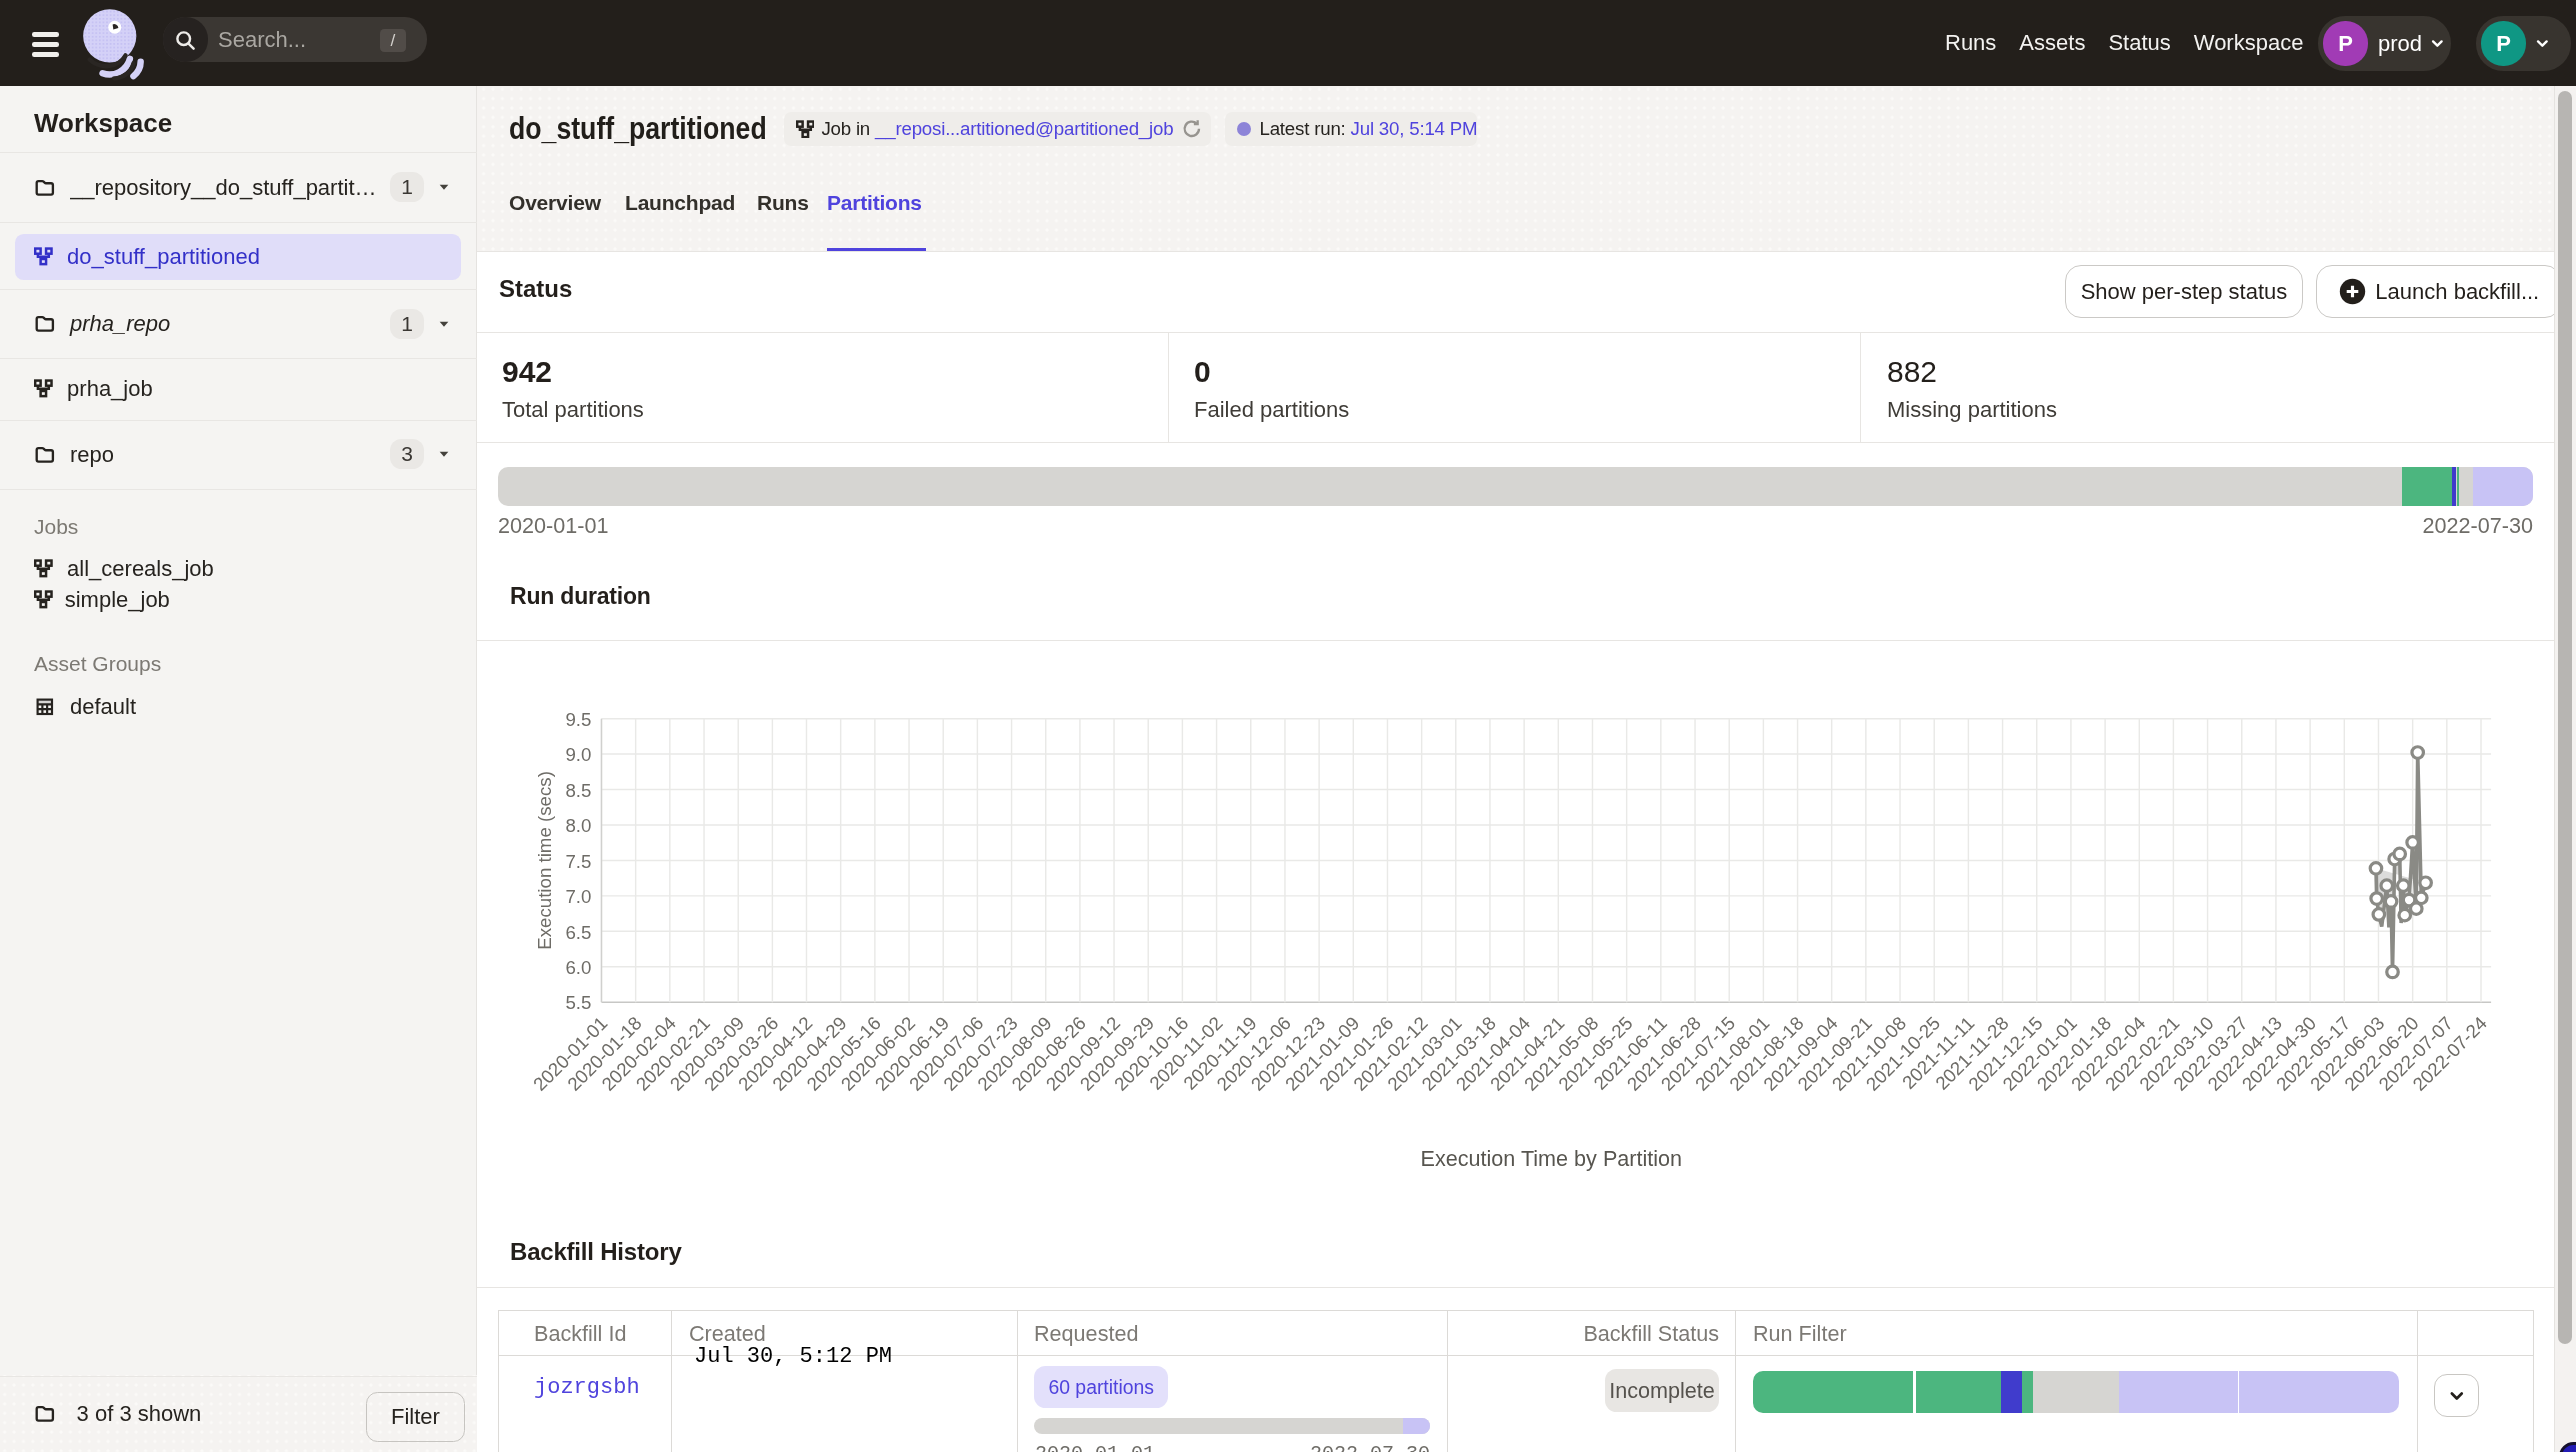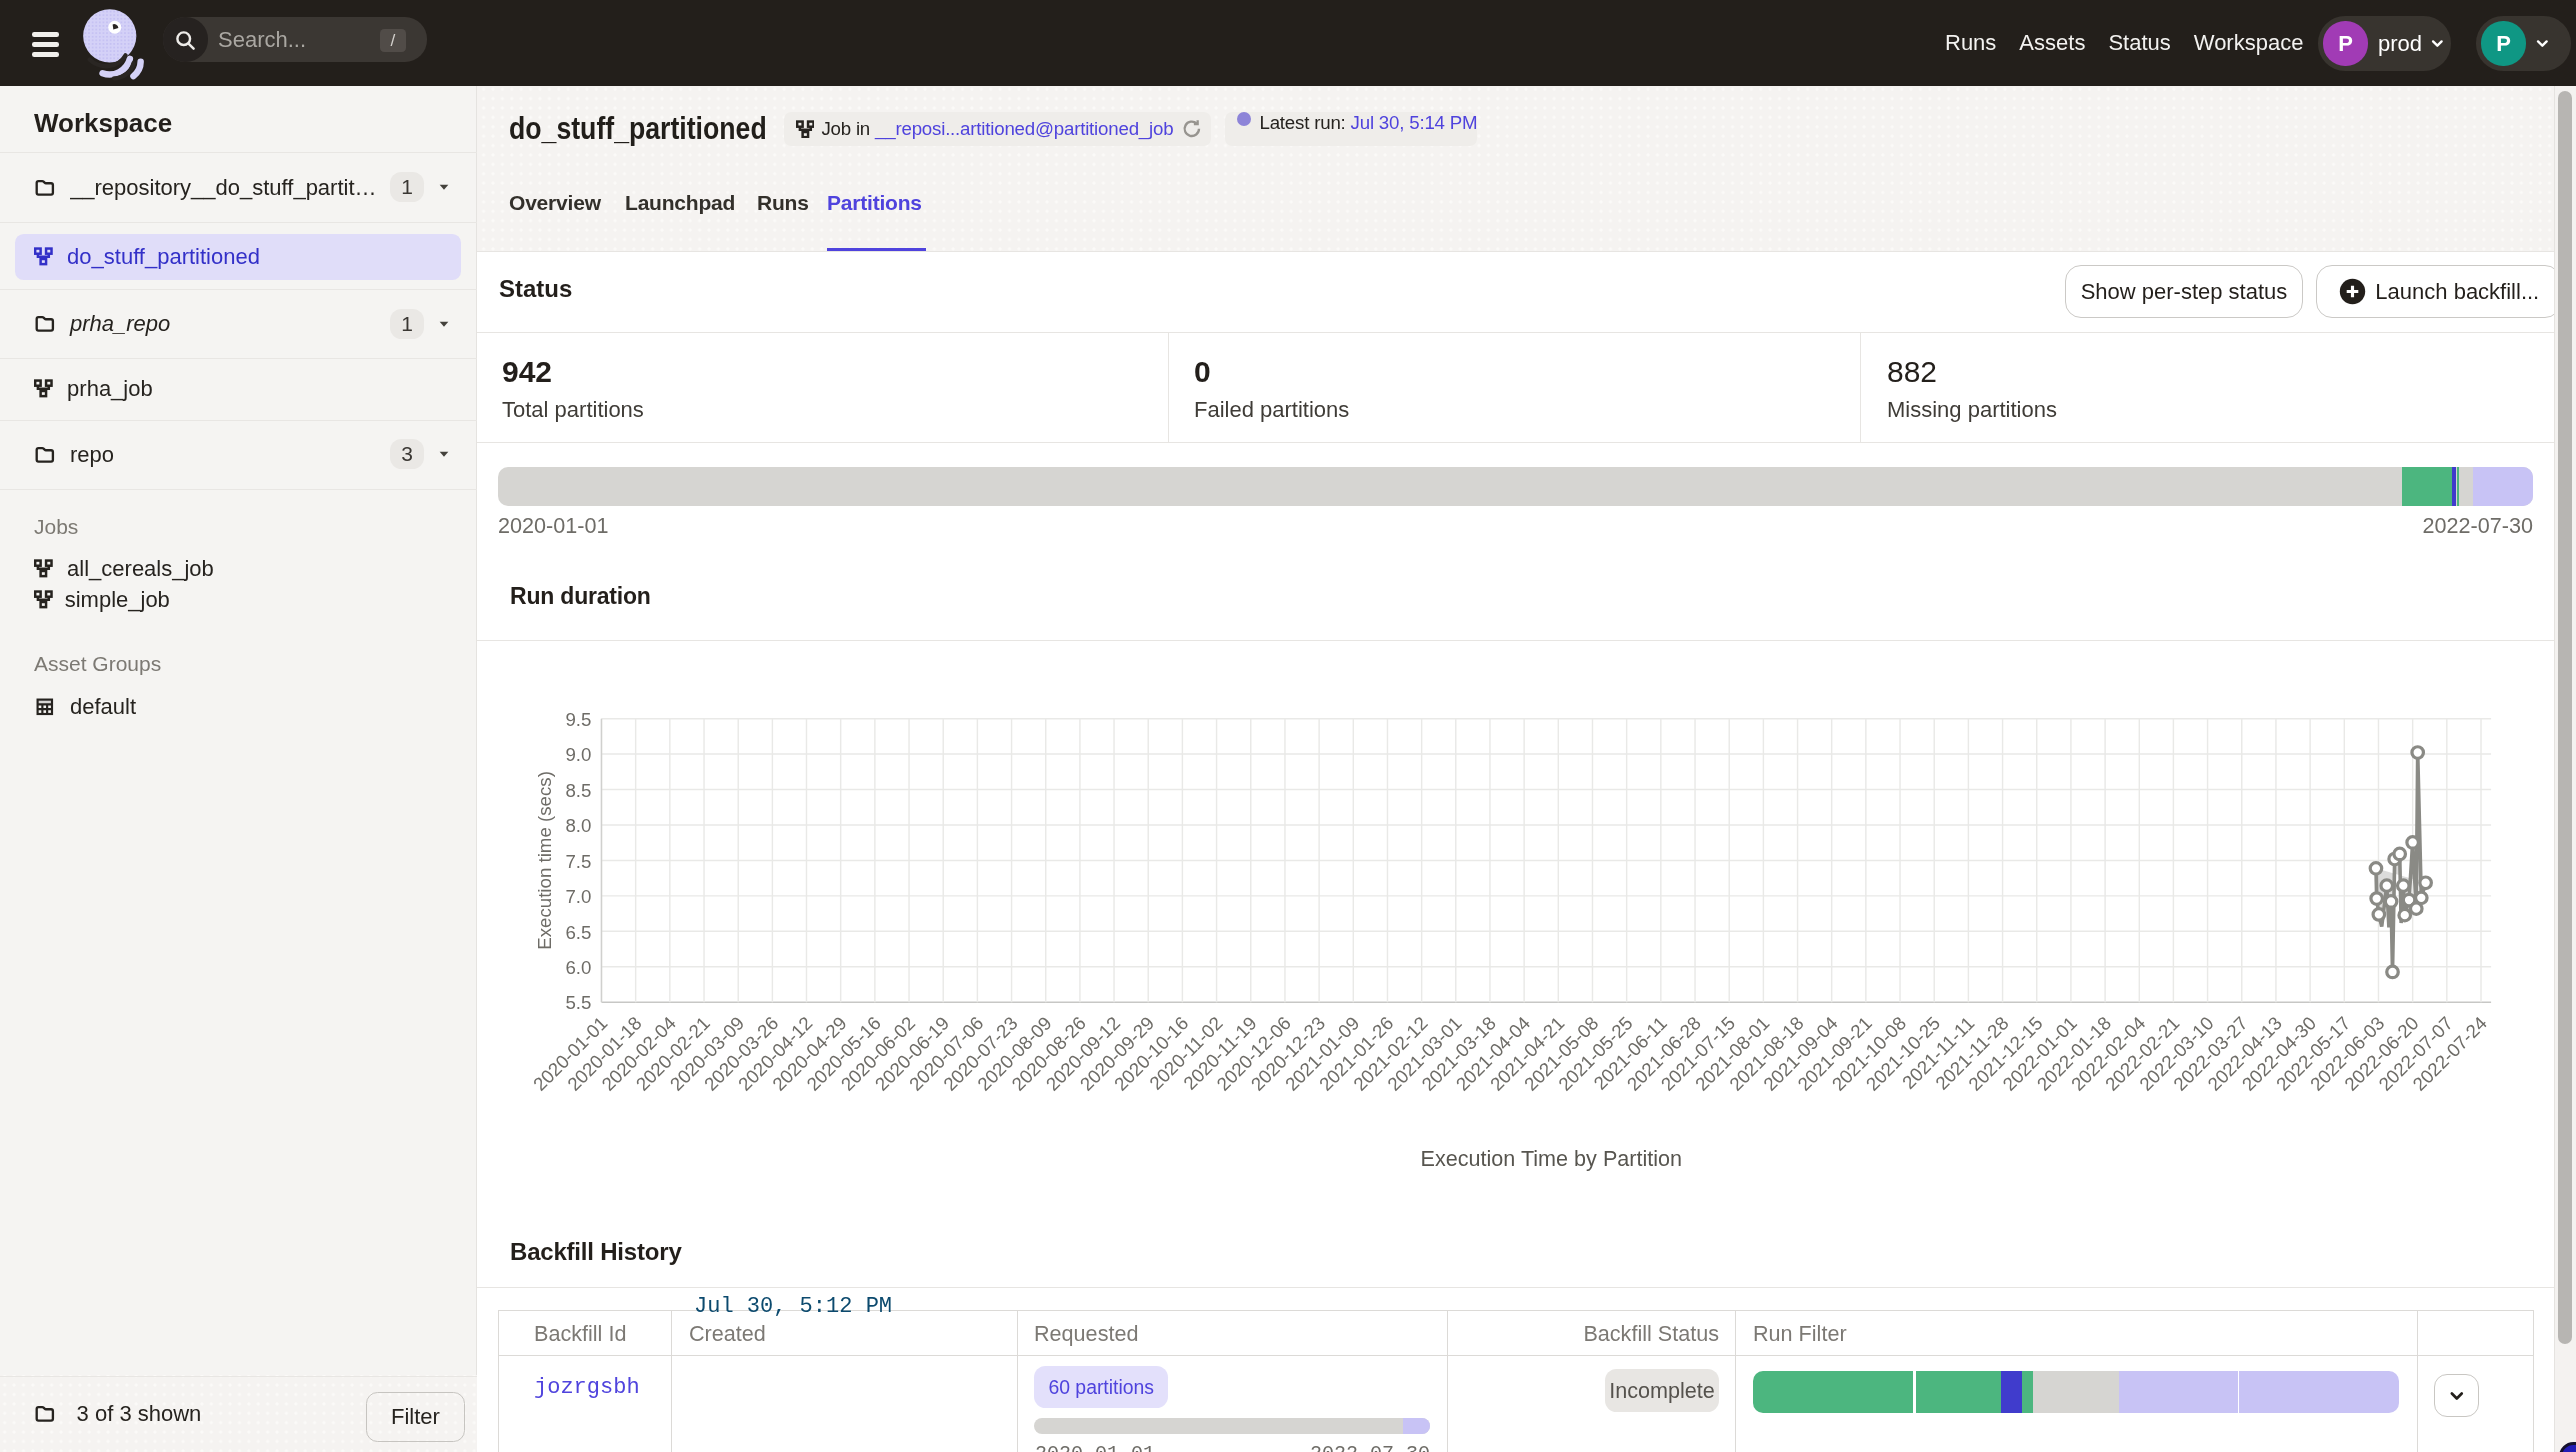"Latest run: Jul 30, 5:14" div { align-items: flex-start -> center }
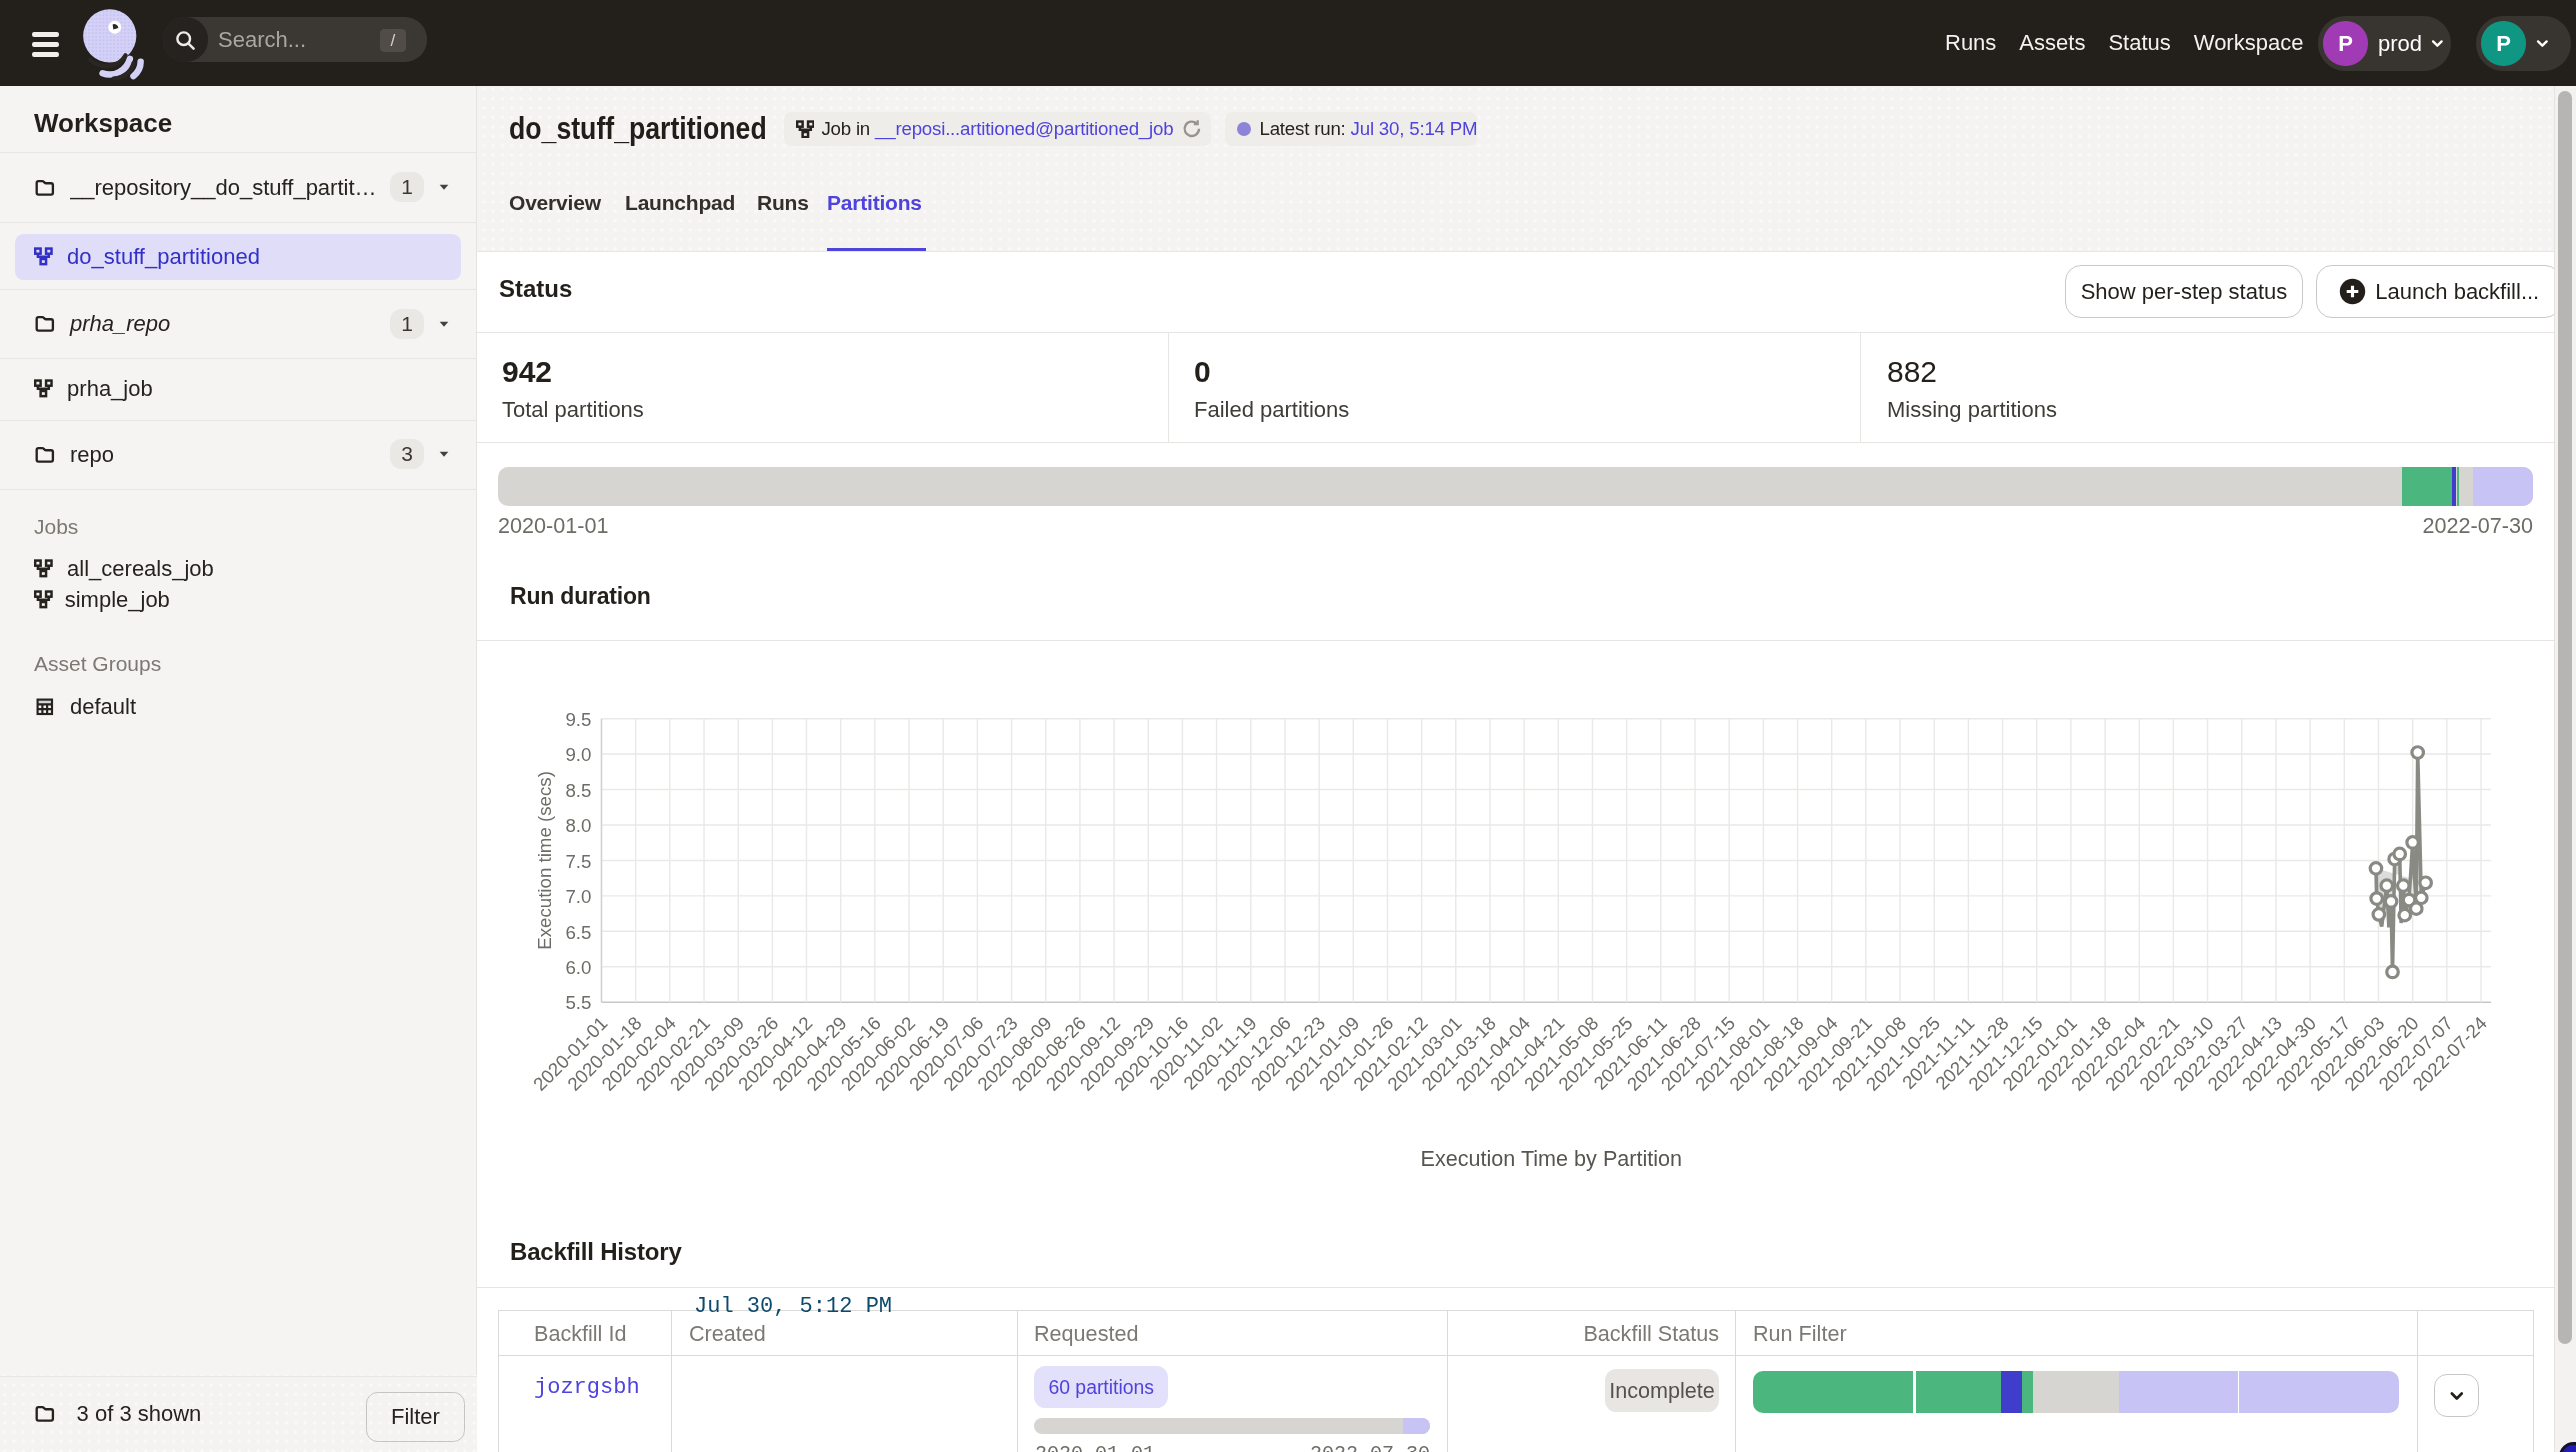"Jul 30, 5:12 PM" div.mono { color: #0c4a6e -> #000000; top: 1294px -> 1344px }
